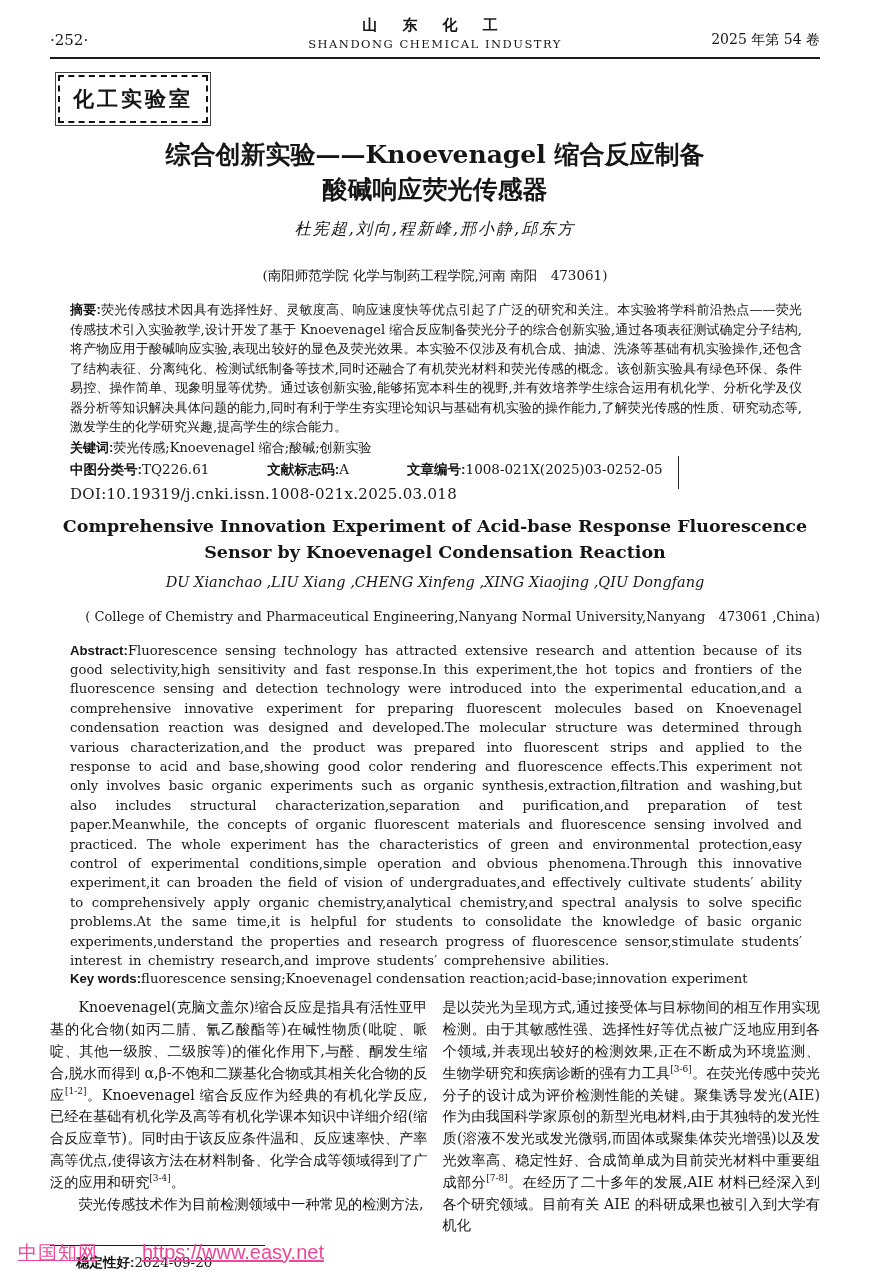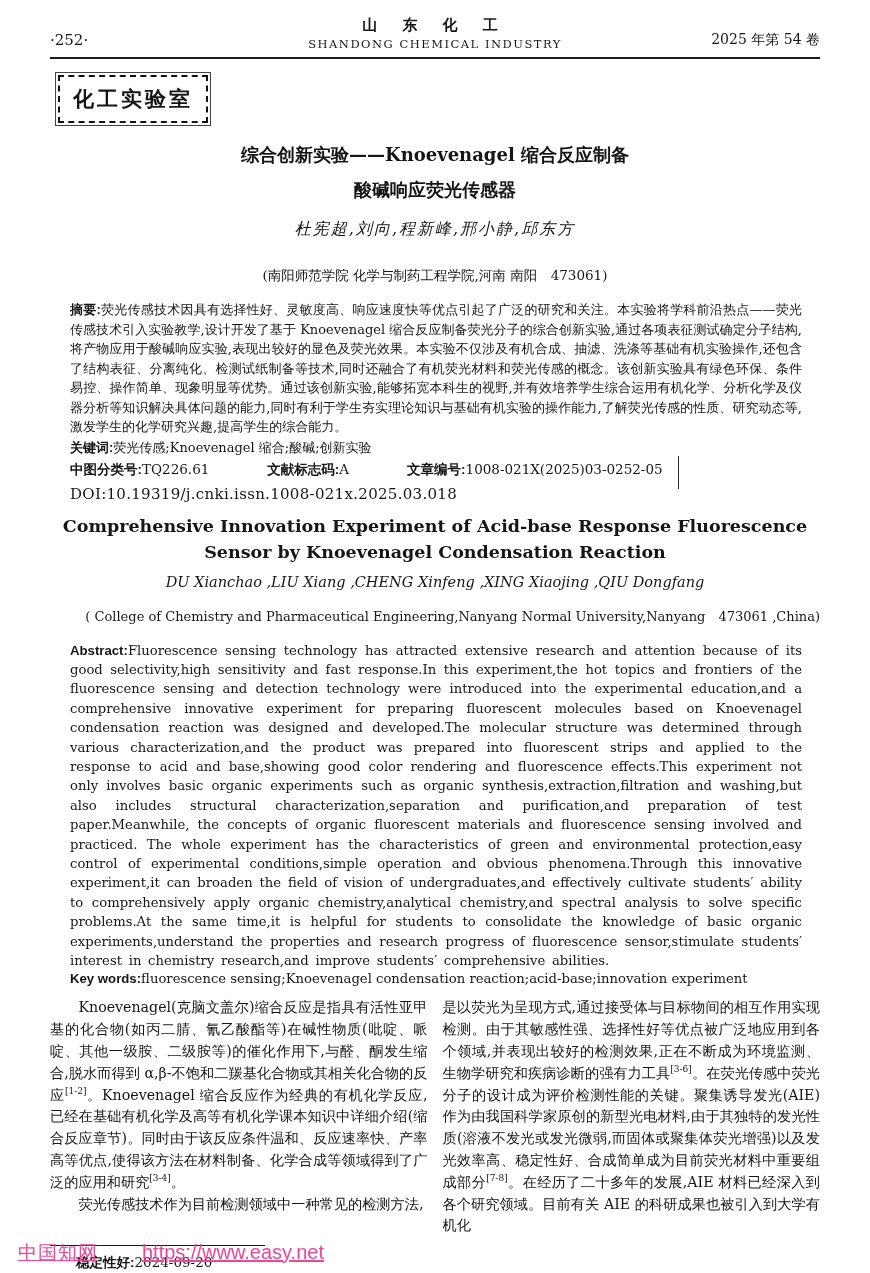"综合创新实验——Knoevenagel 缩合反应制备" .title-cn { font-size: 18px -> 25px }
